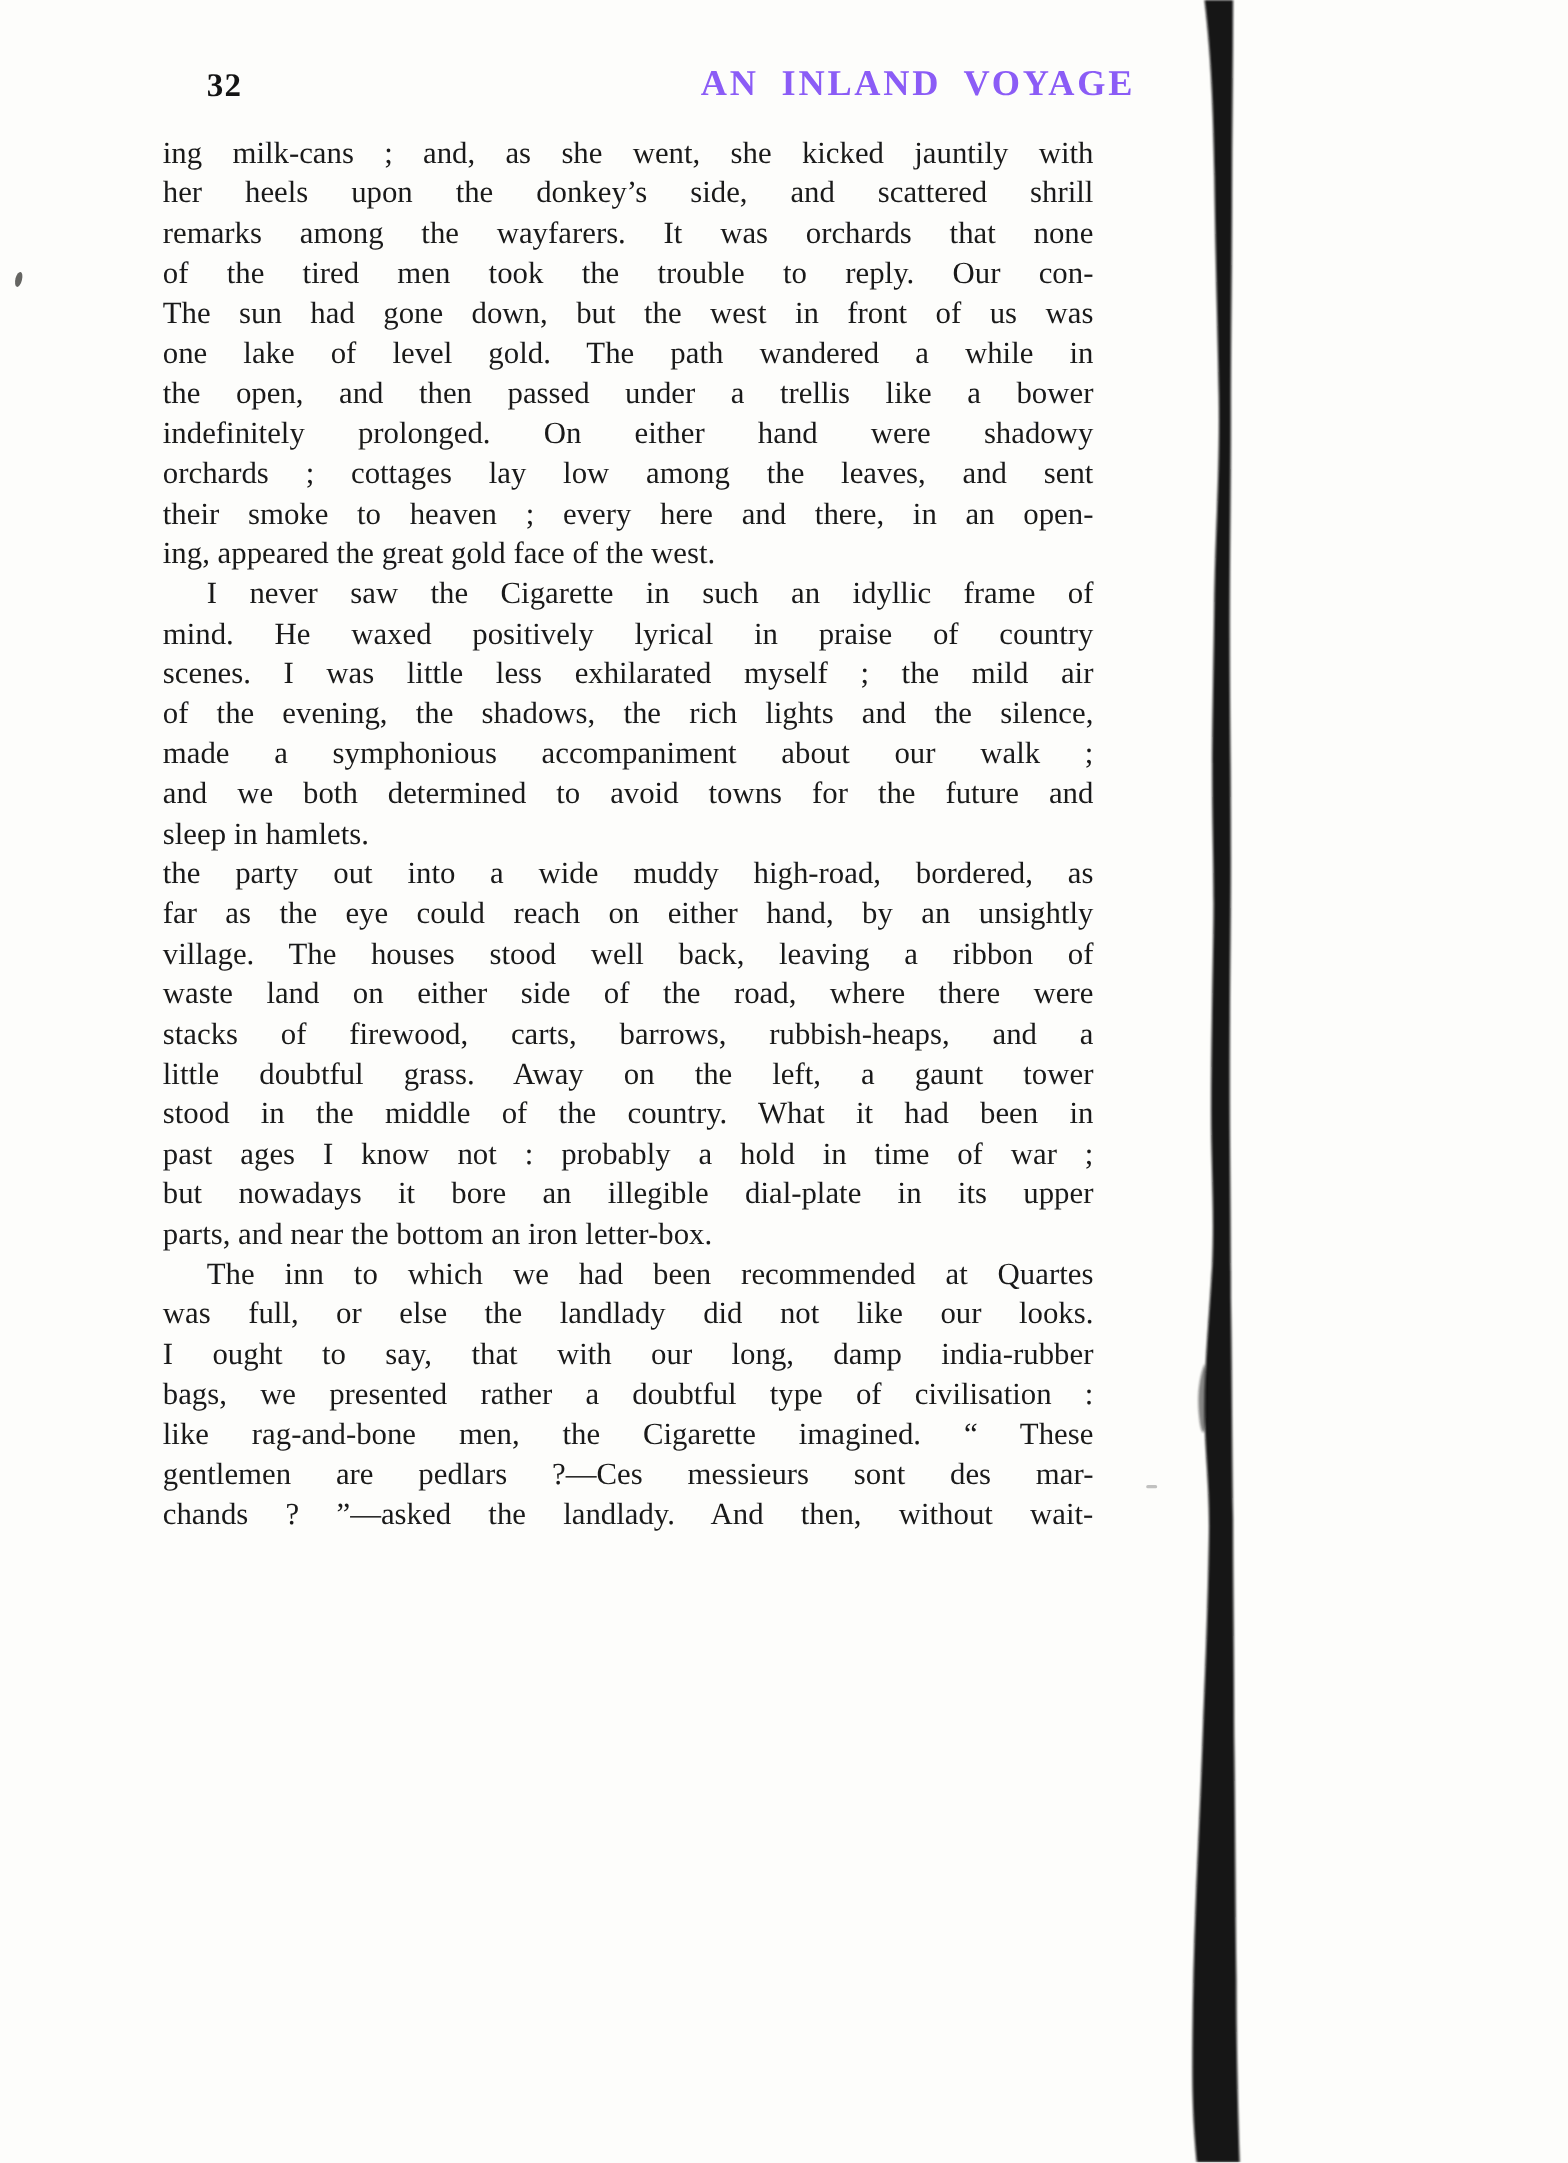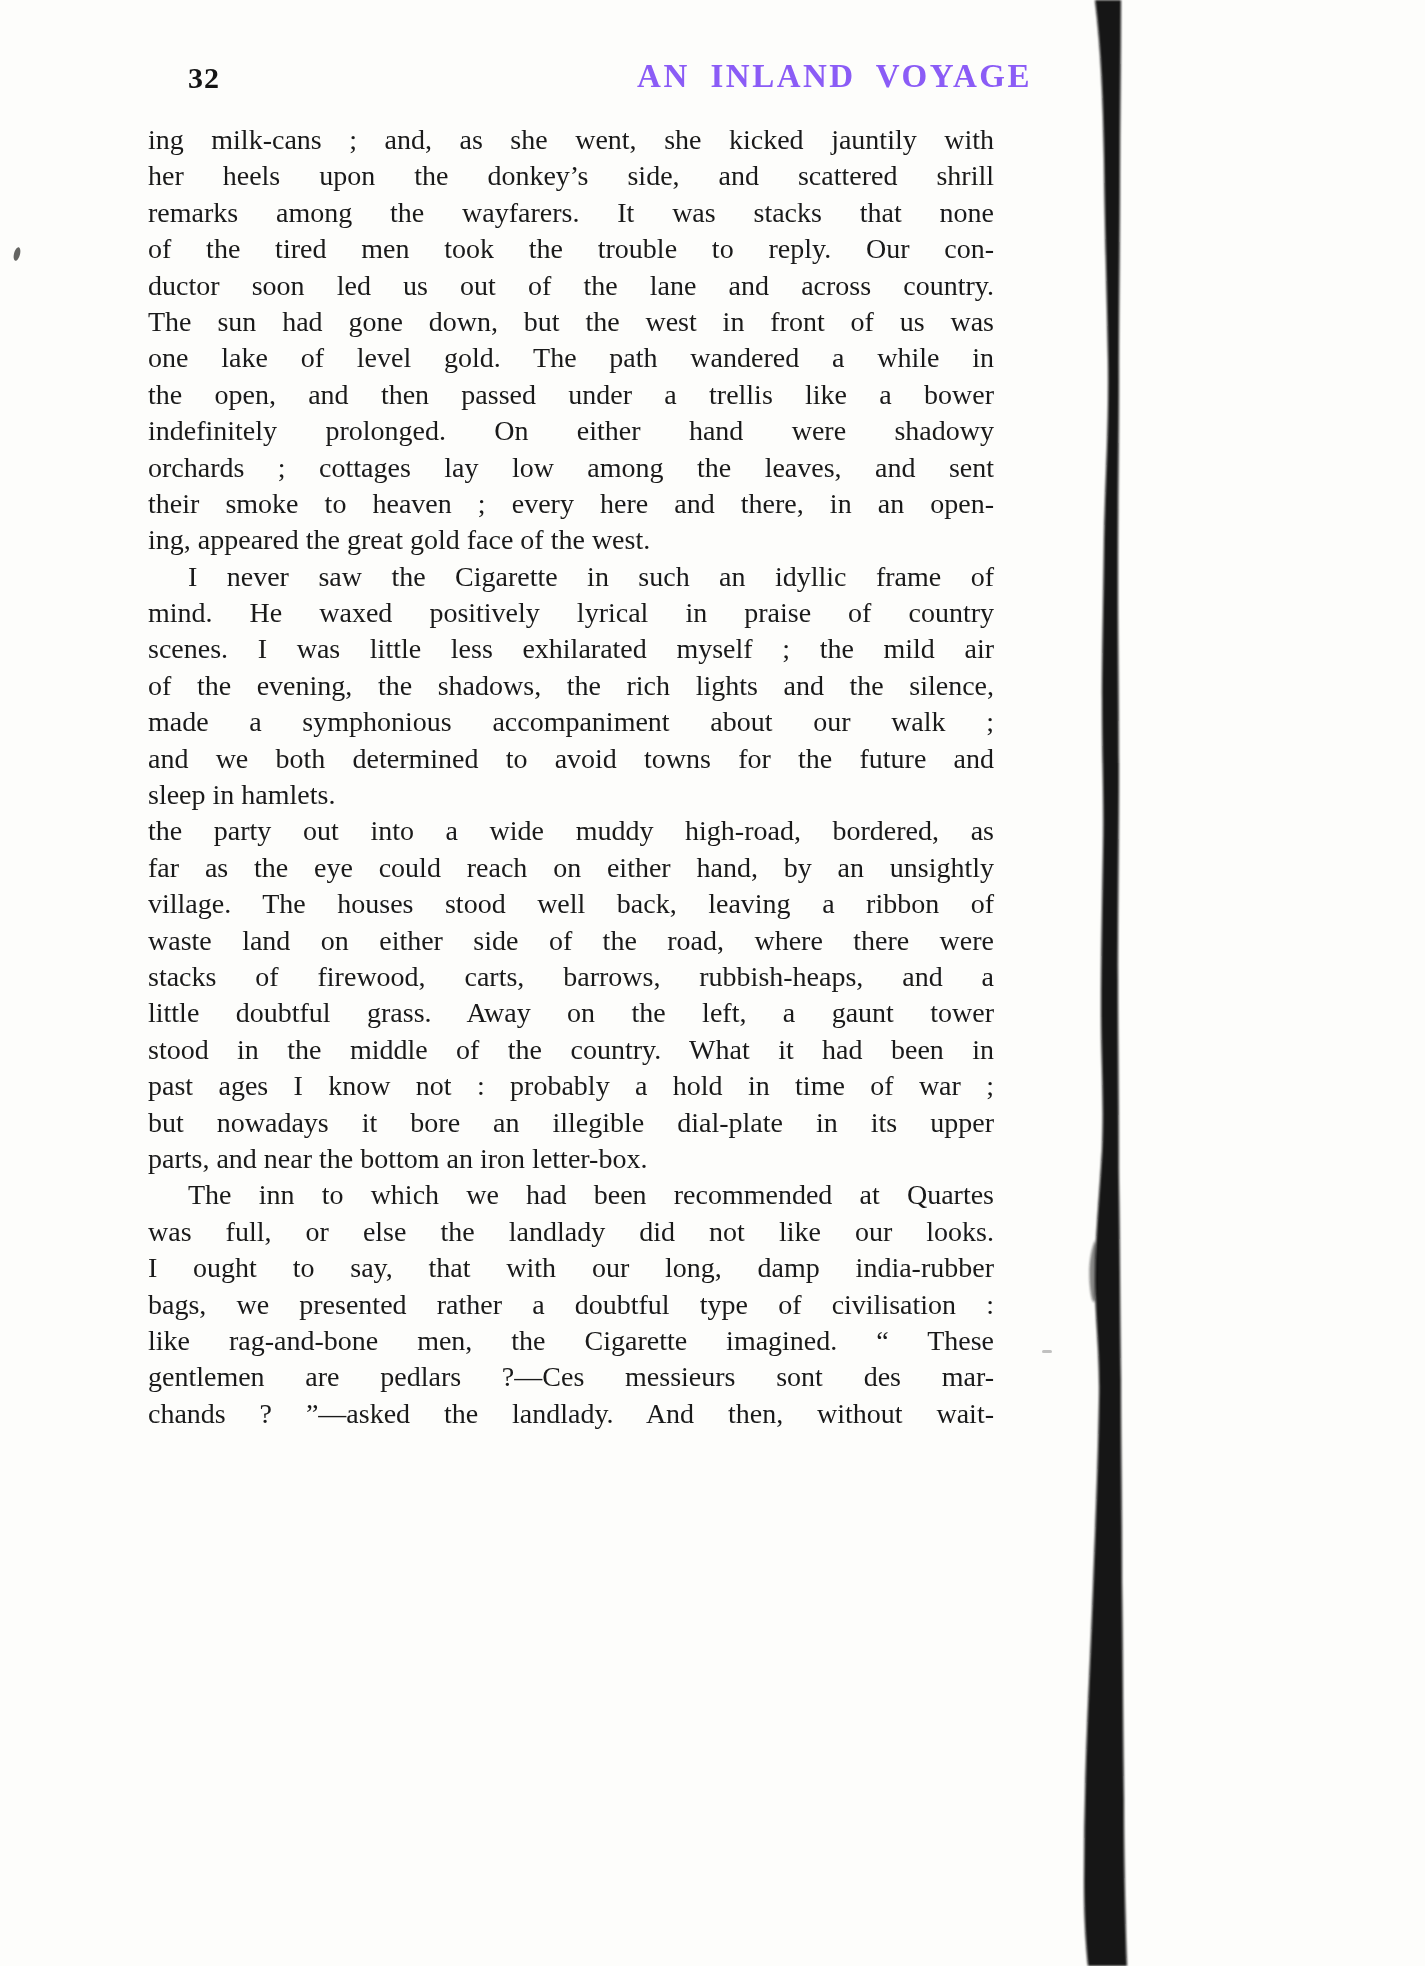"remarks among the wayfarers. It" span { text: stacks -> orchards }
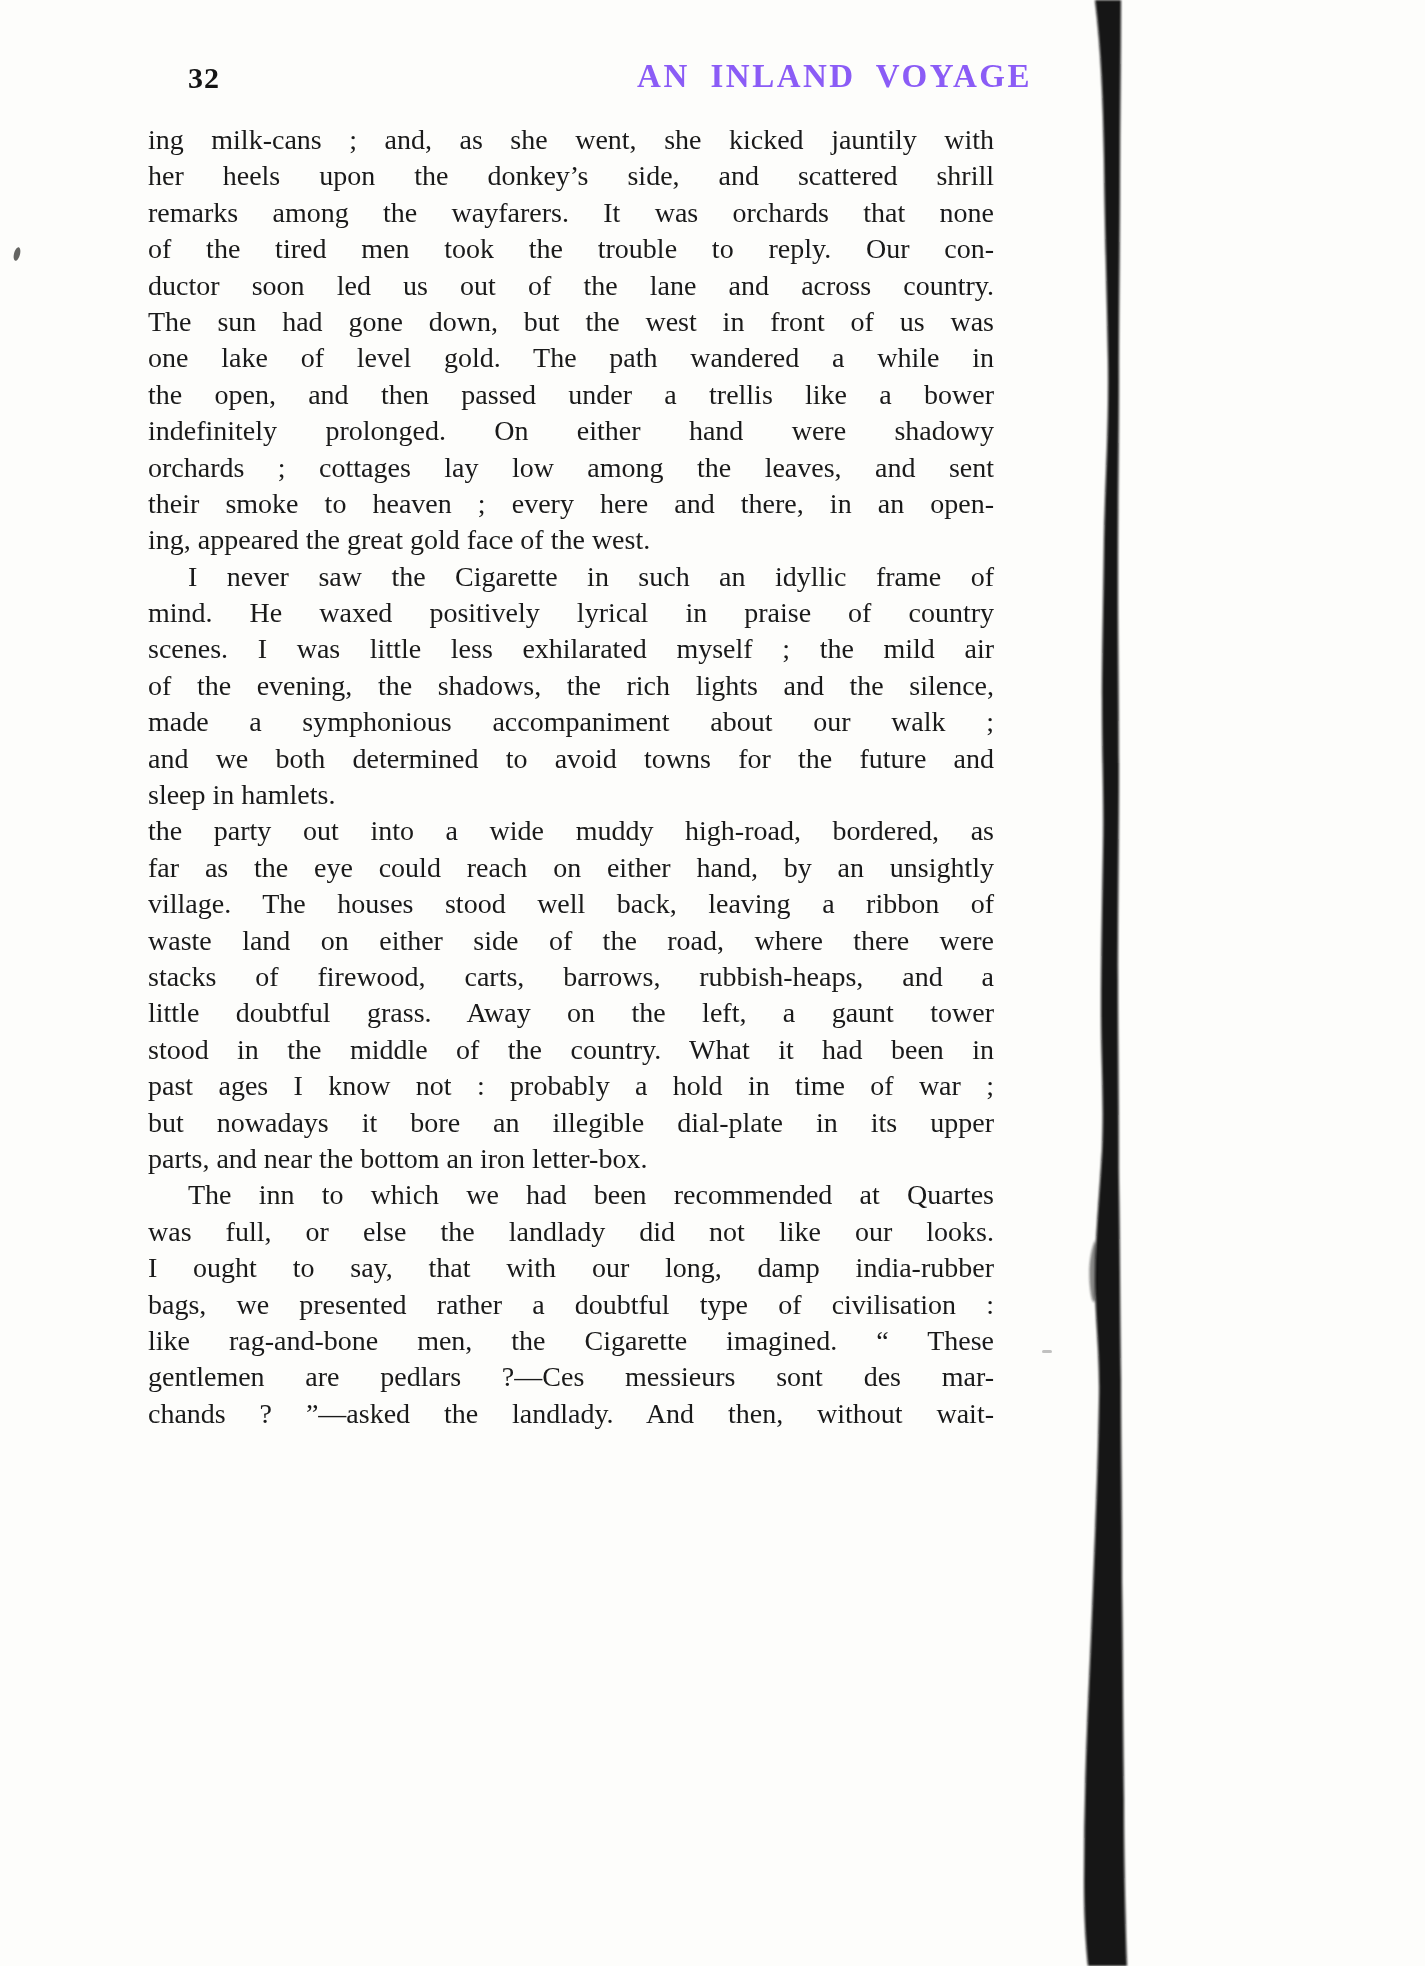"ductor soon led us out" div.line { html: <div><span>ductor soon led us out of the lane and across country.</span></div> -> none }
